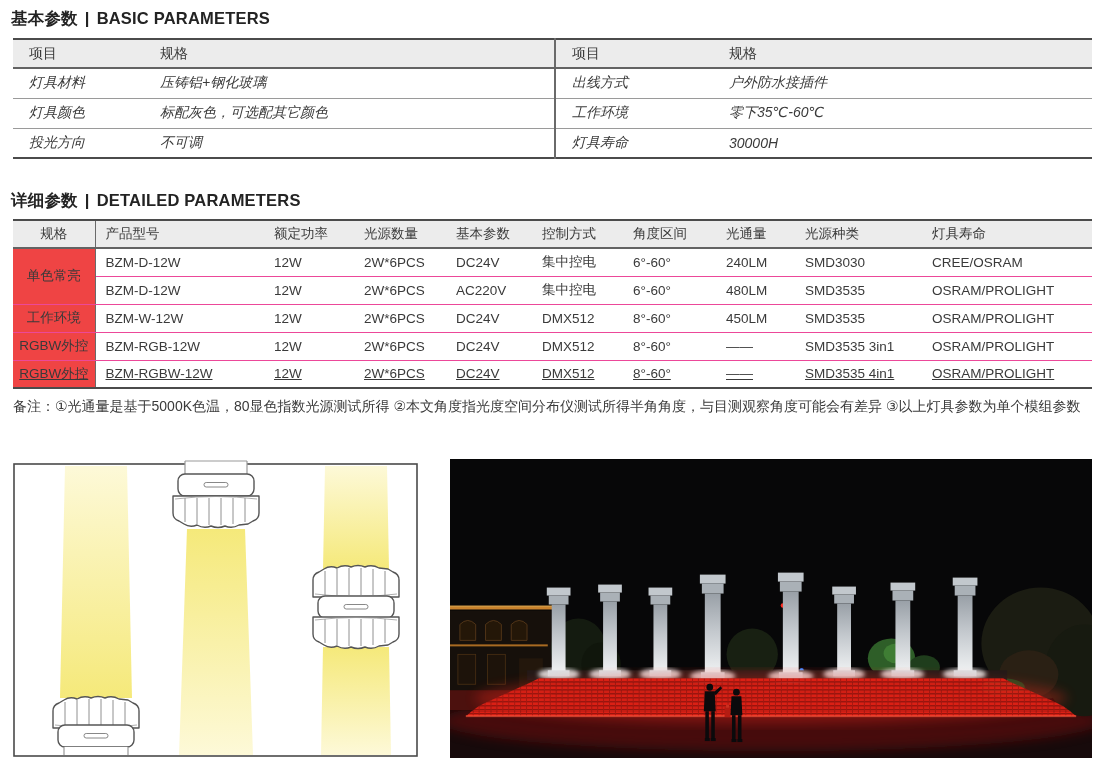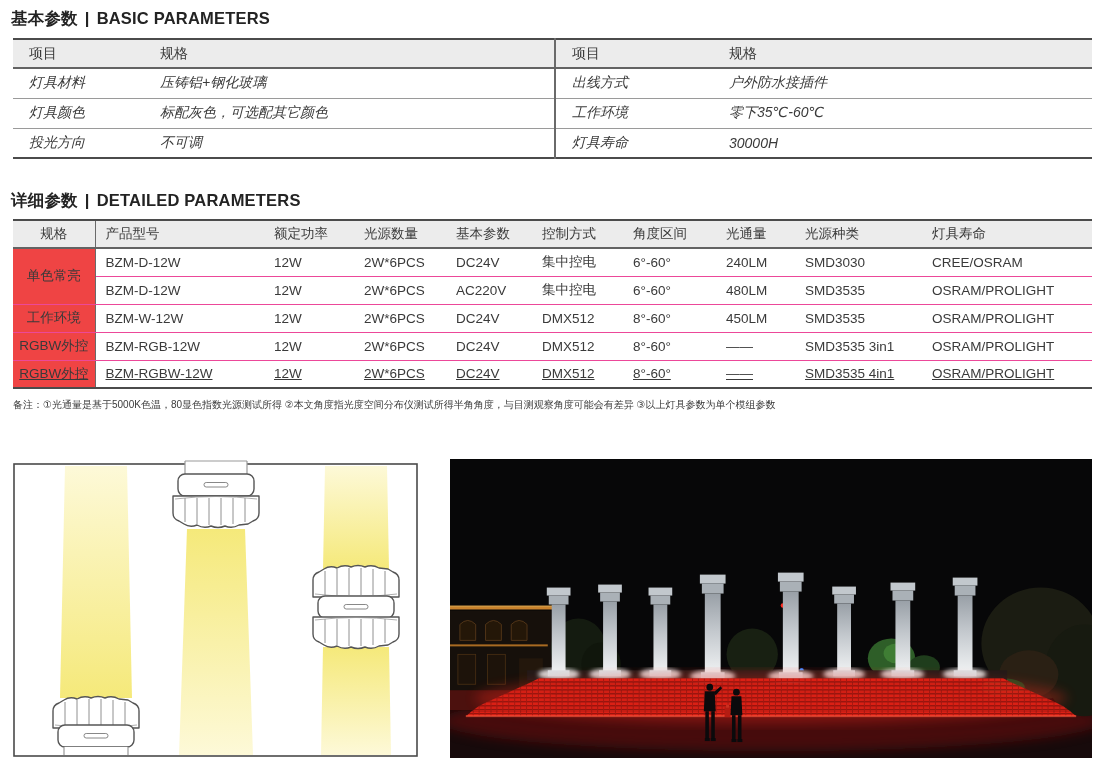"备注：①光通量是基于5000K色温，80显色指数光源测试所得" .note { font-size: 10px -> 14px }
